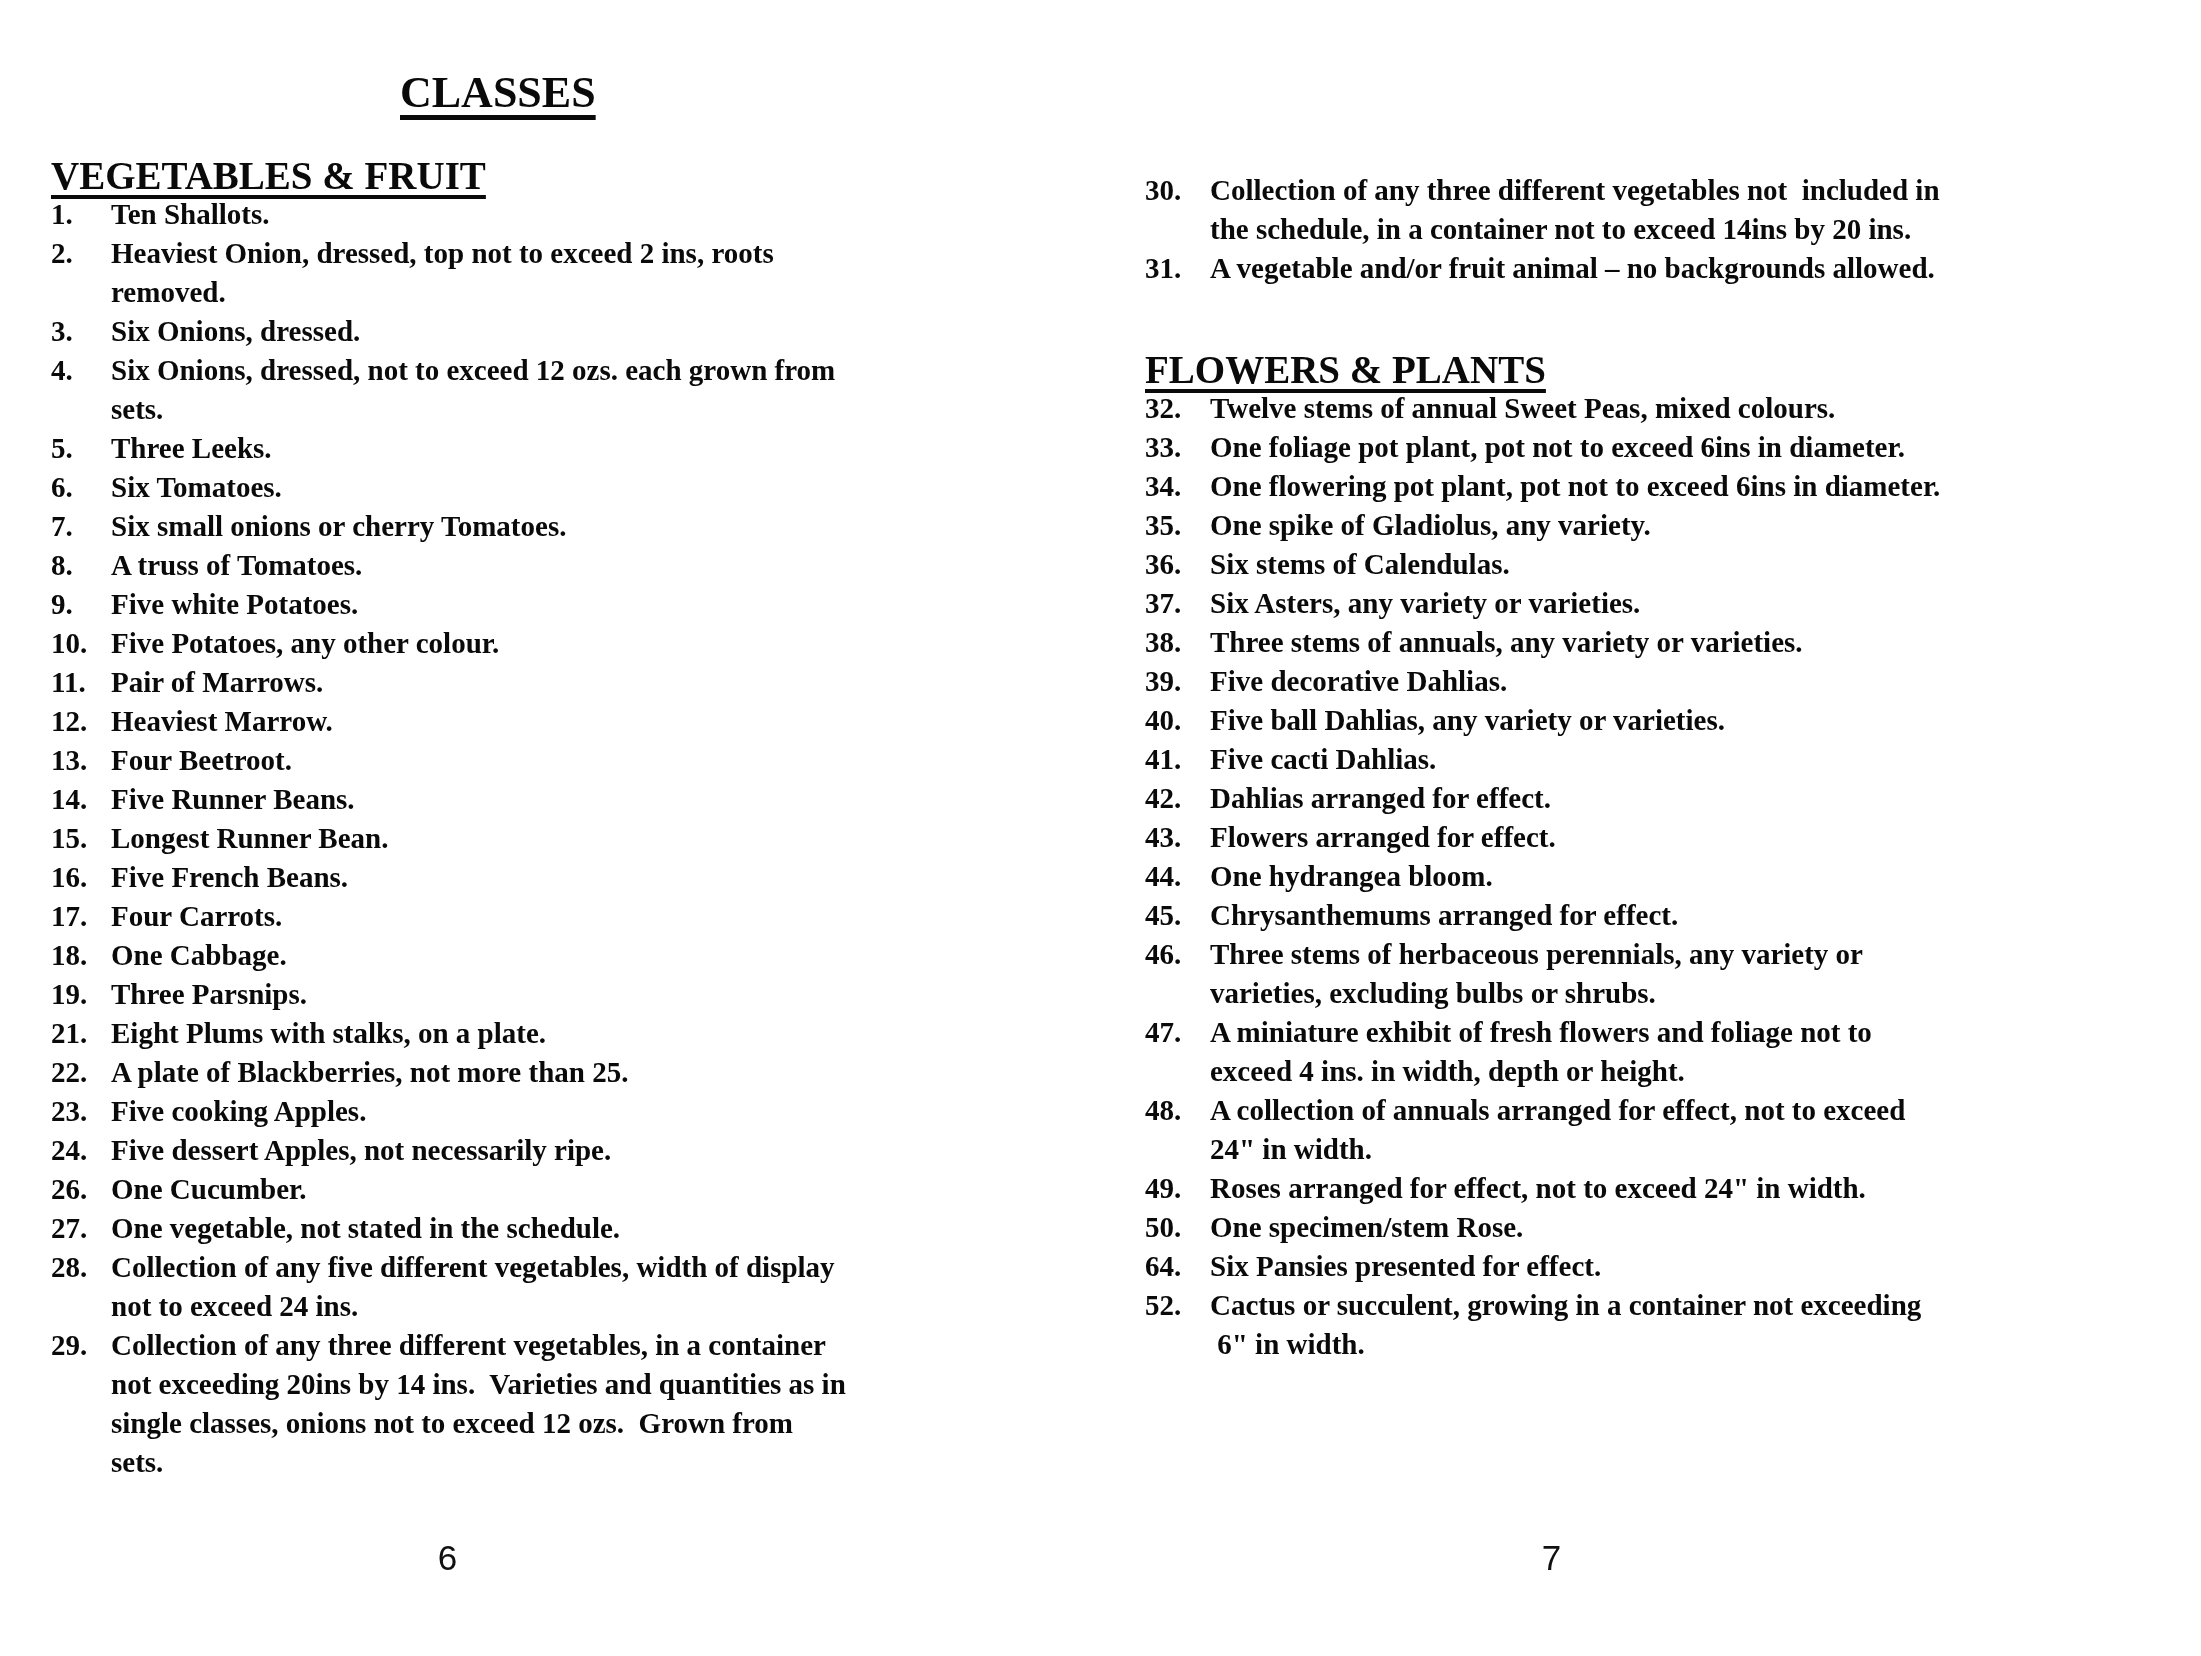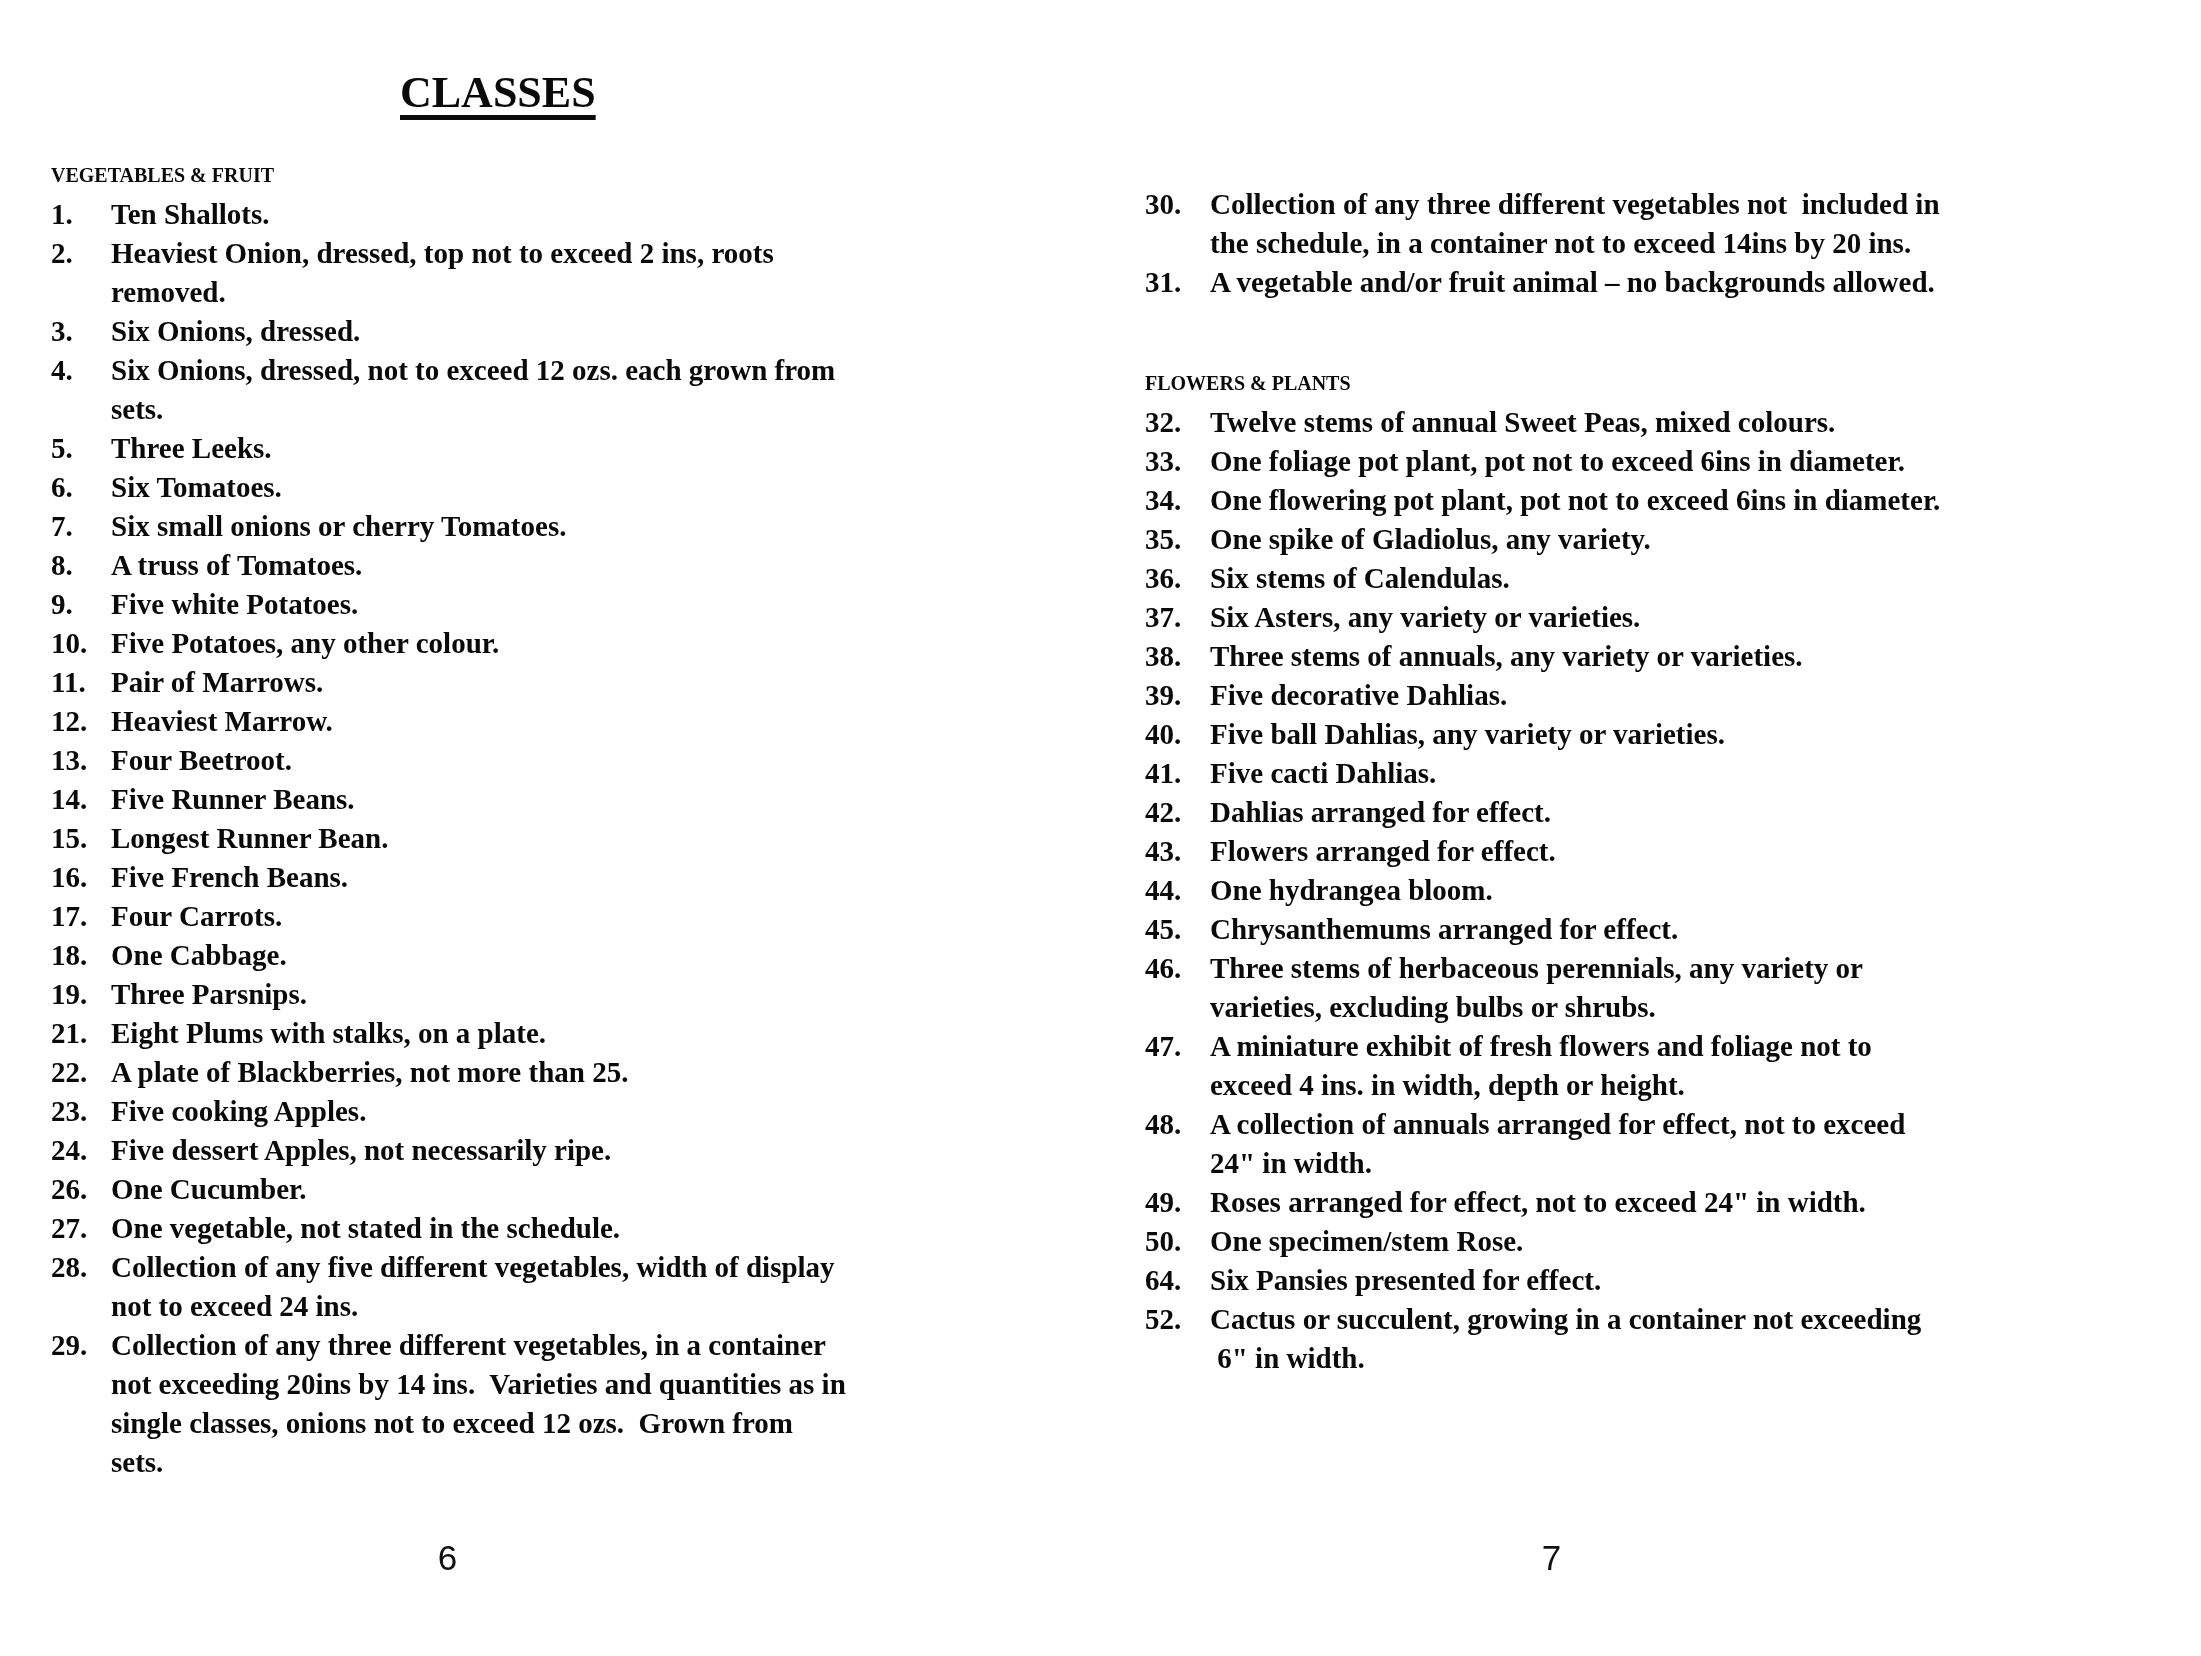"VEGETABLES & FRUIT" .section-heading { font-size: 20px -> 39px; text-decoration: none -> underline }
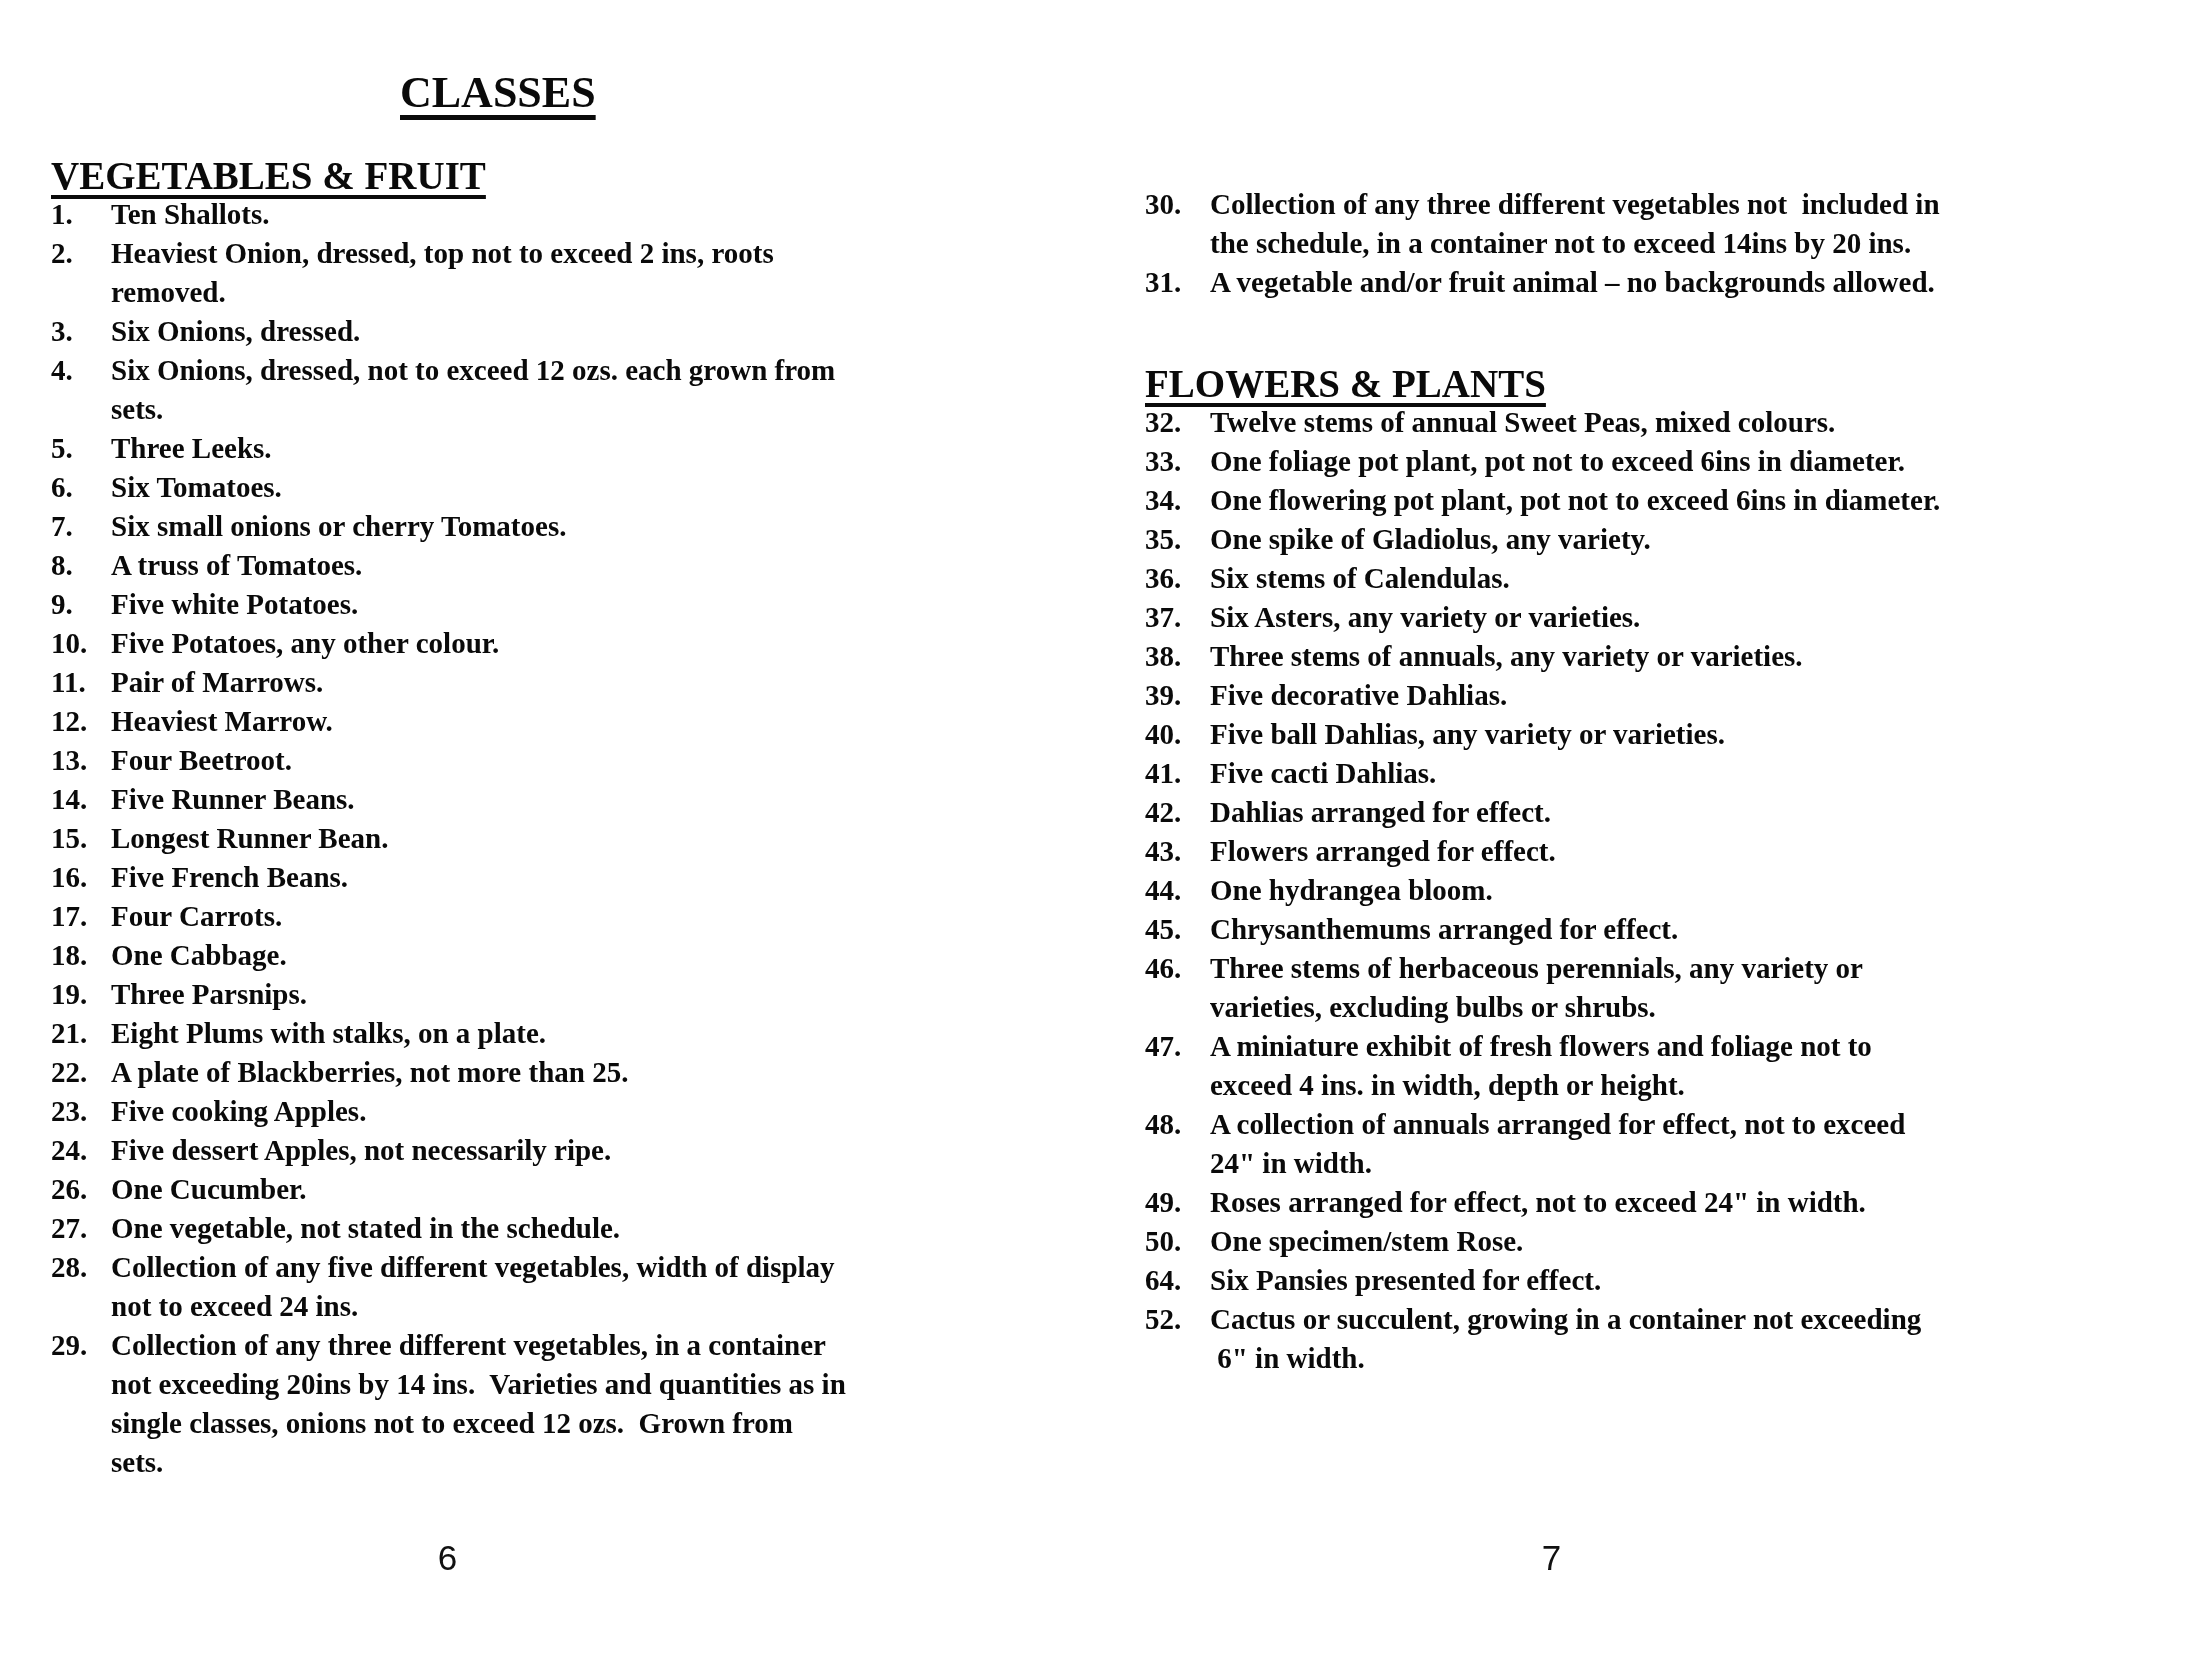"30." .col-right { top: 185px -> 171px }
